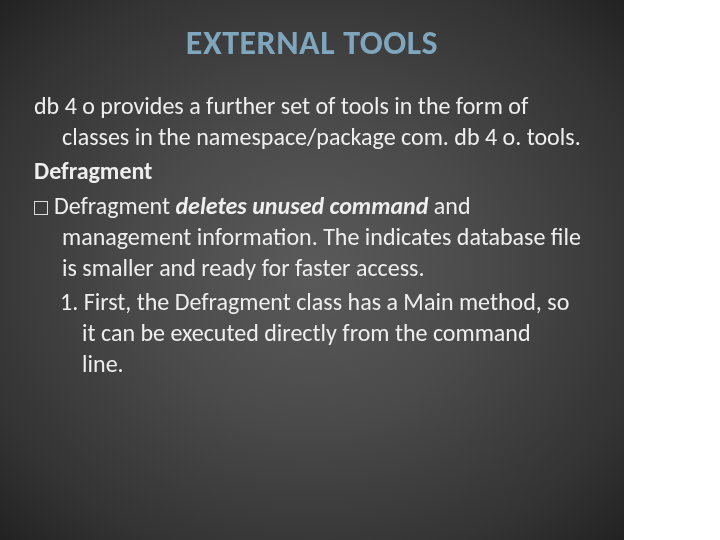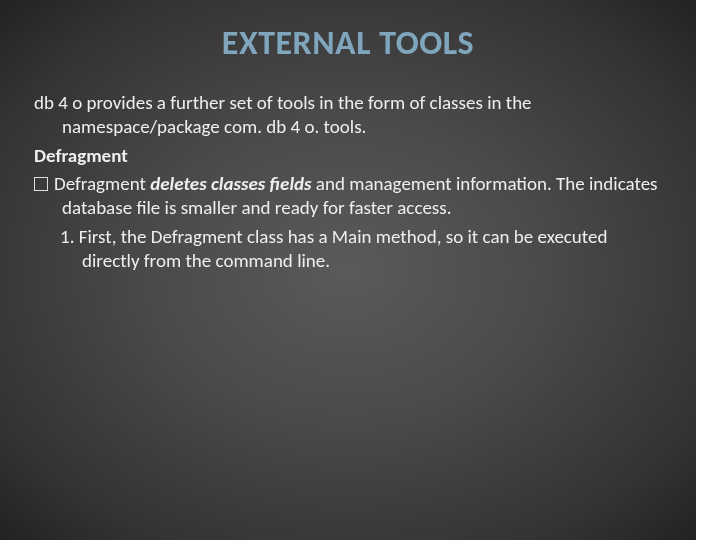"EXTERNAL TOOLS" .slide { width: 696px -> 624px }
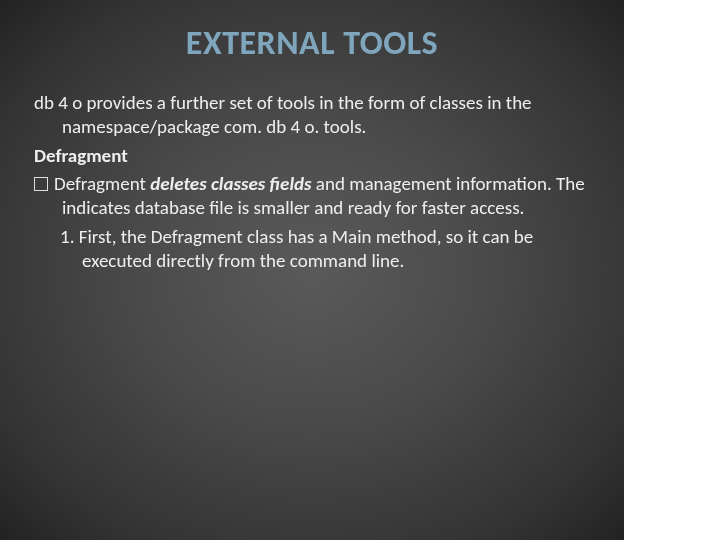"db 4 o provides a" .body { font-size: 19px -> 24px }
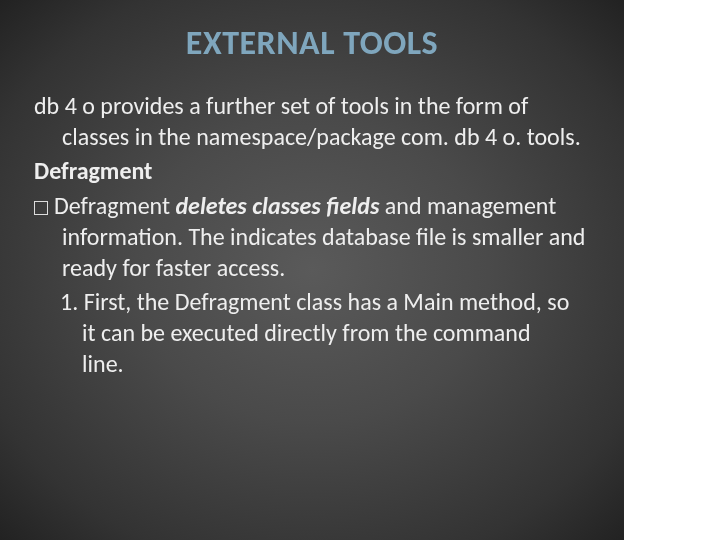"deletes classes fields" span.bold-italic { text: classes fields -> unused command }
